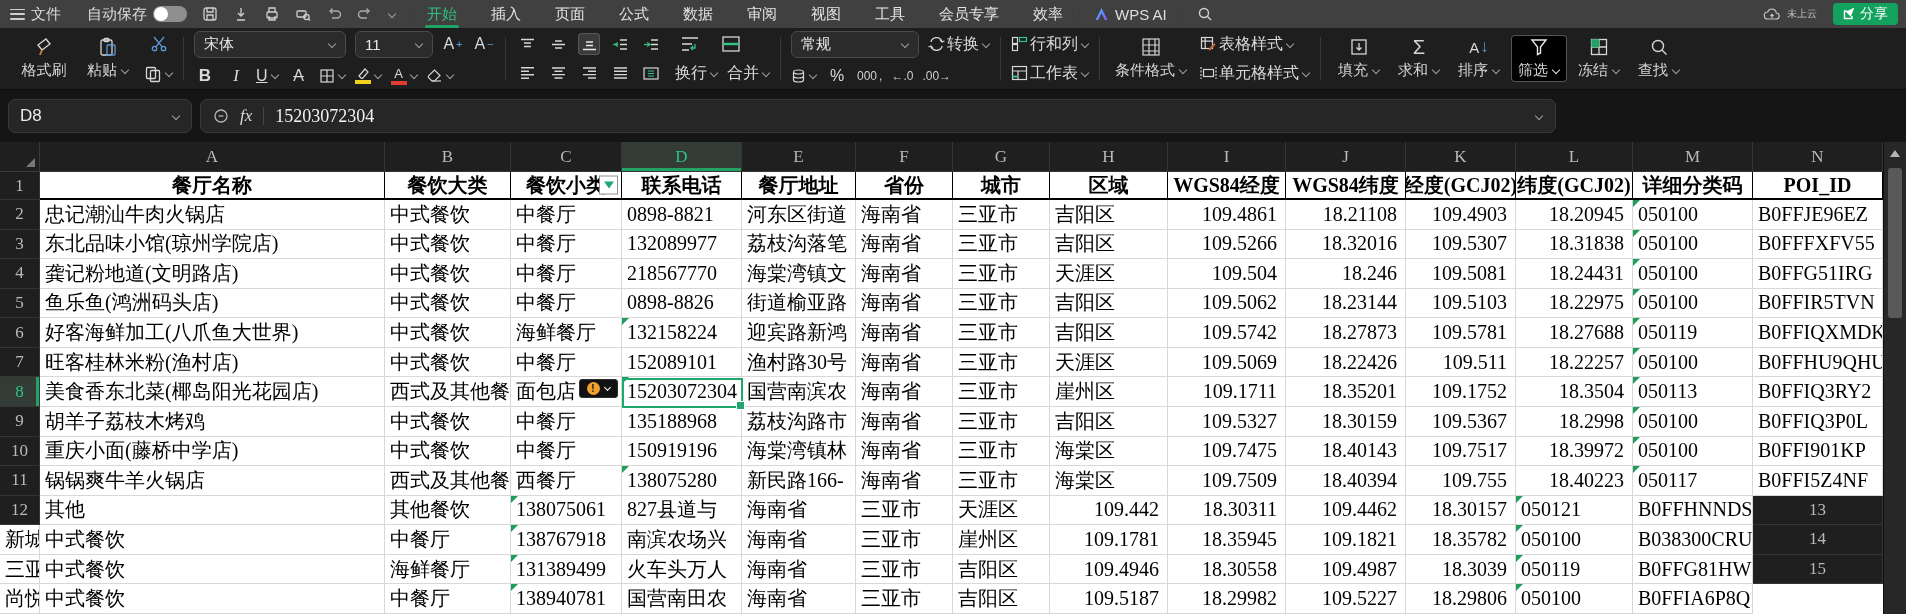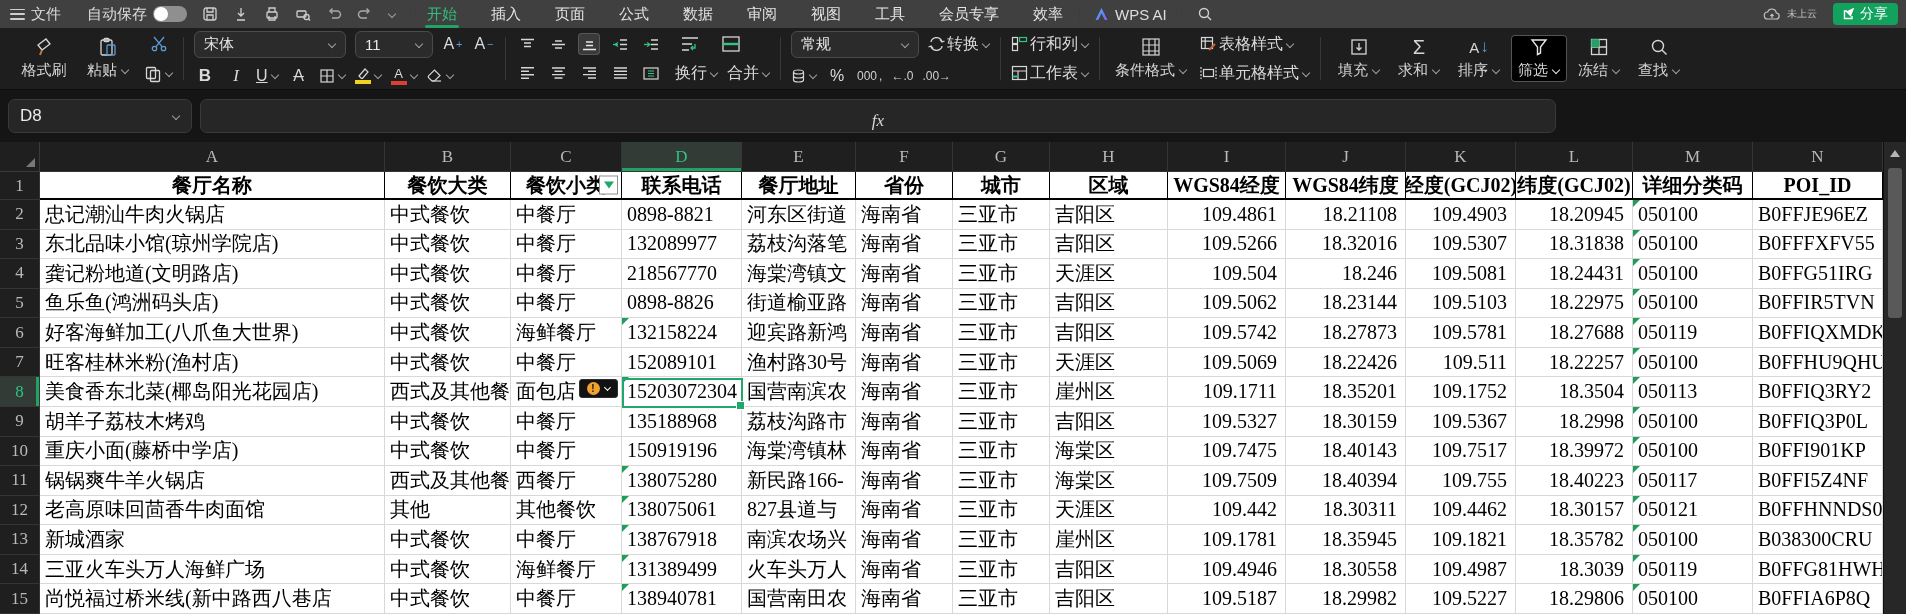"fx" .fpanel { flex-direction: column -> none }
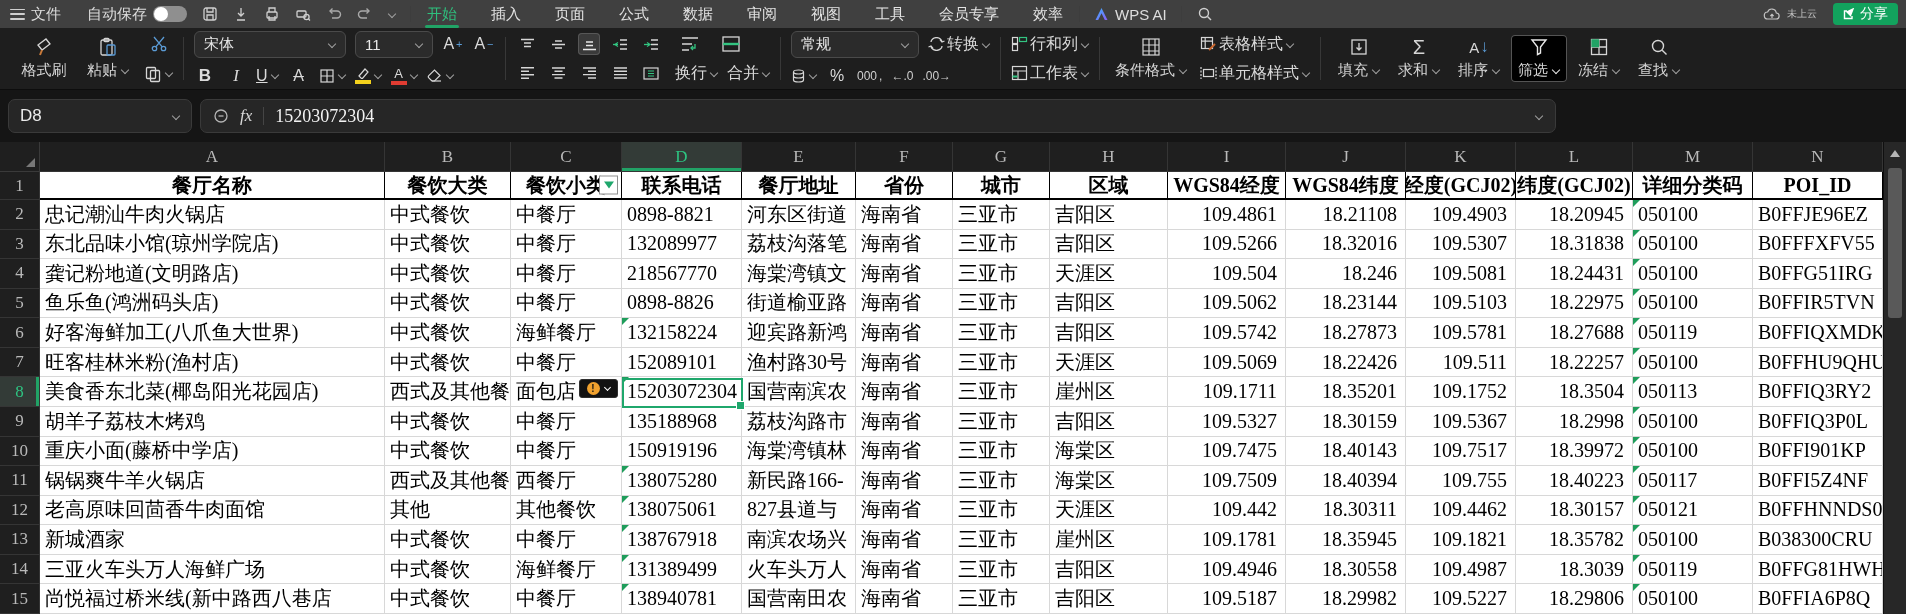"老高原味回茴香牛肉面馆" div.c { html: <div>老高原味回茴香牛肉面馆</div> -> none }
